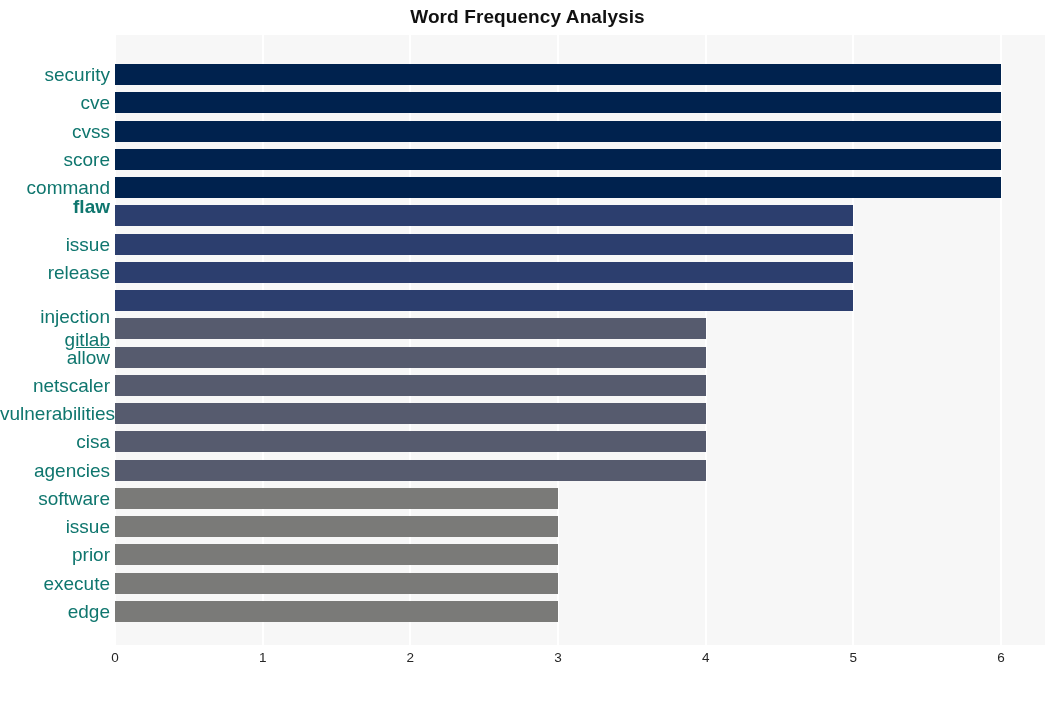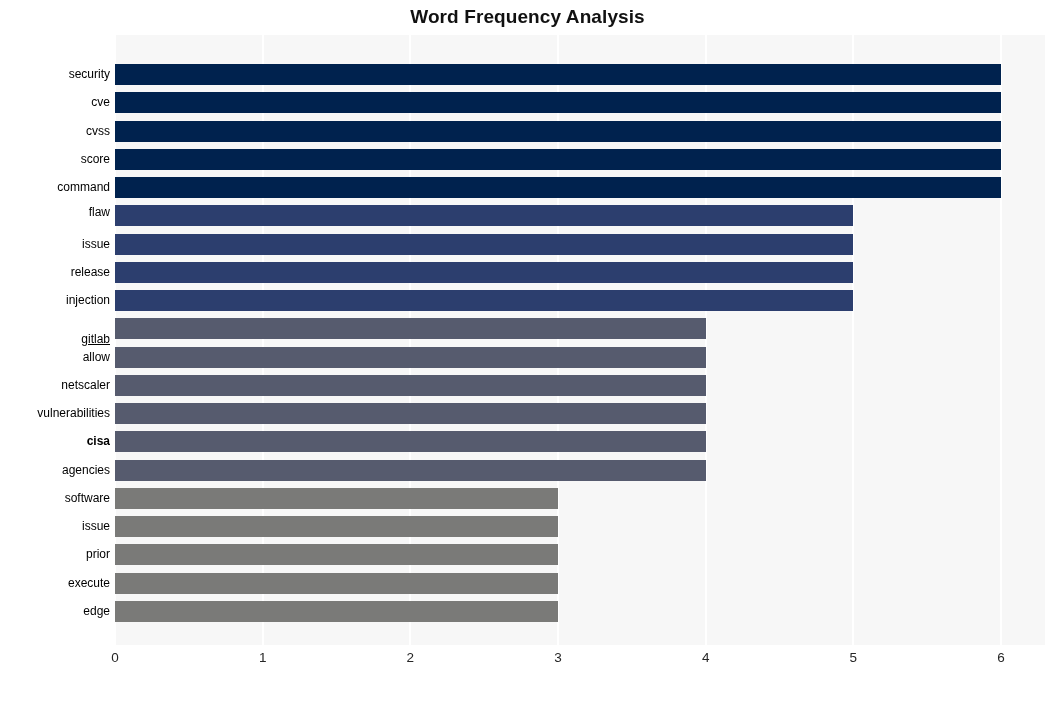"security" .y-tick-label { color: #000000 -> #0f766e; font-size: 12px -> 19px }
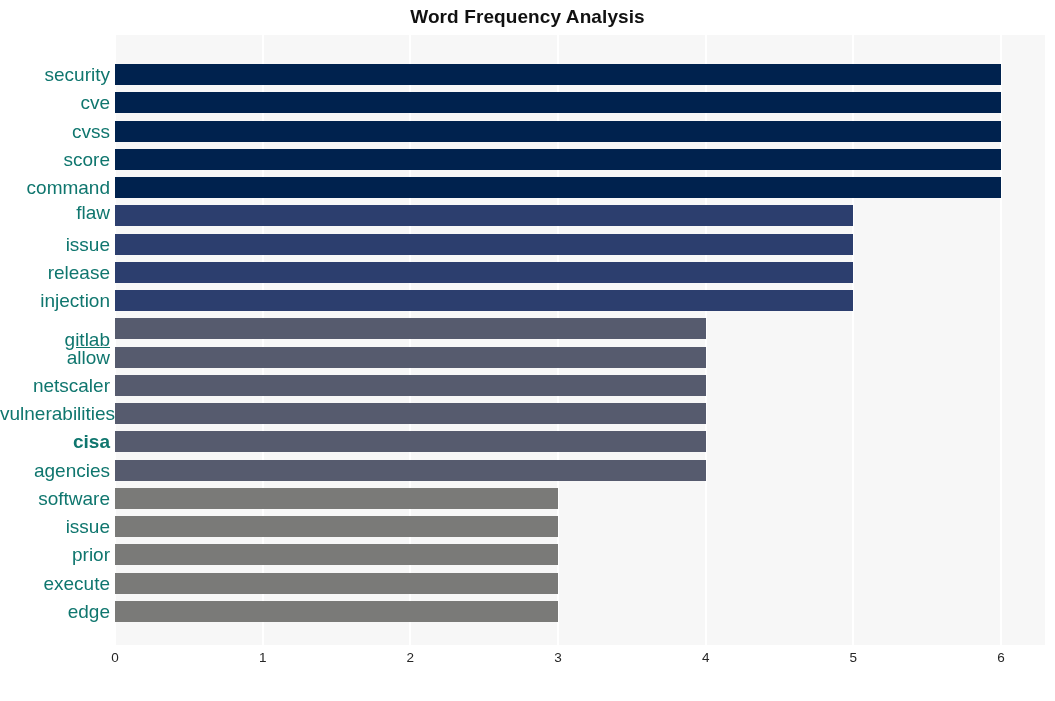"flaw" div.y-tick-label { font-weight: none -> bold; top: 167px -> 161px }
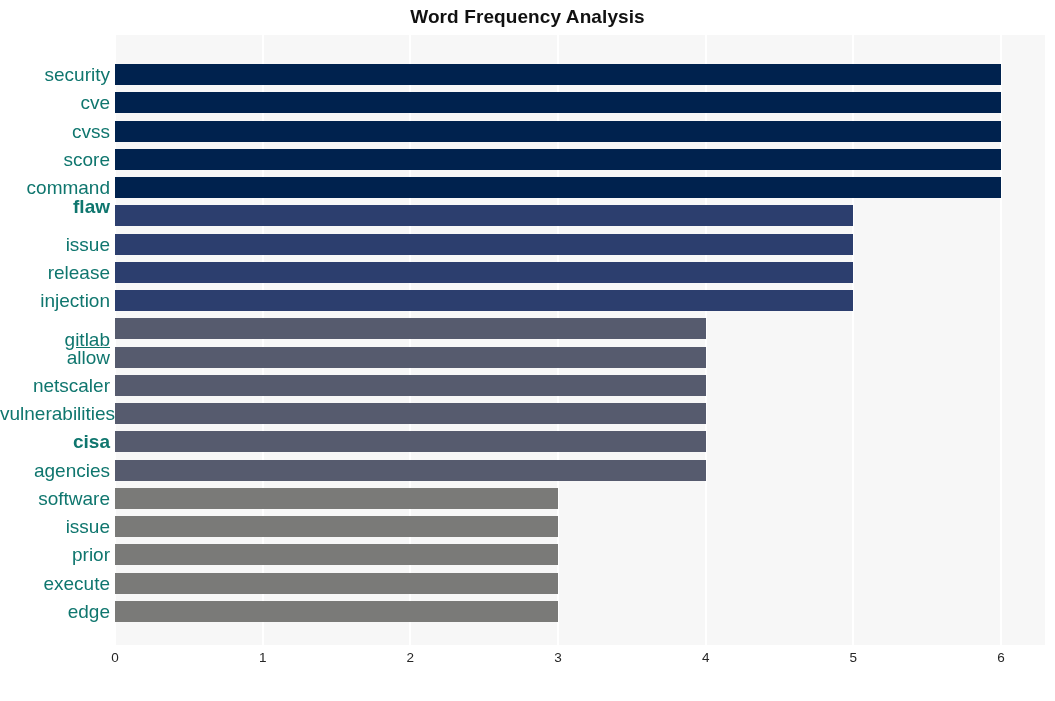"injection" div.y-tick-label { top: 255px -> 271px }
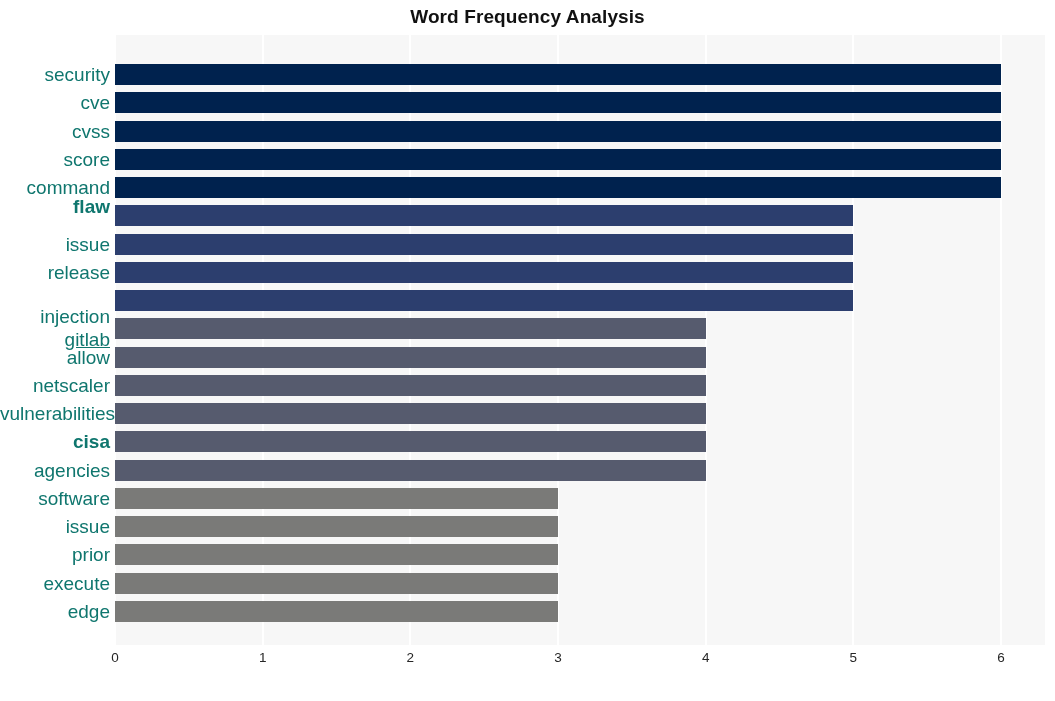"cisa" div.y-tick-label { font-weight: bold -> none }
